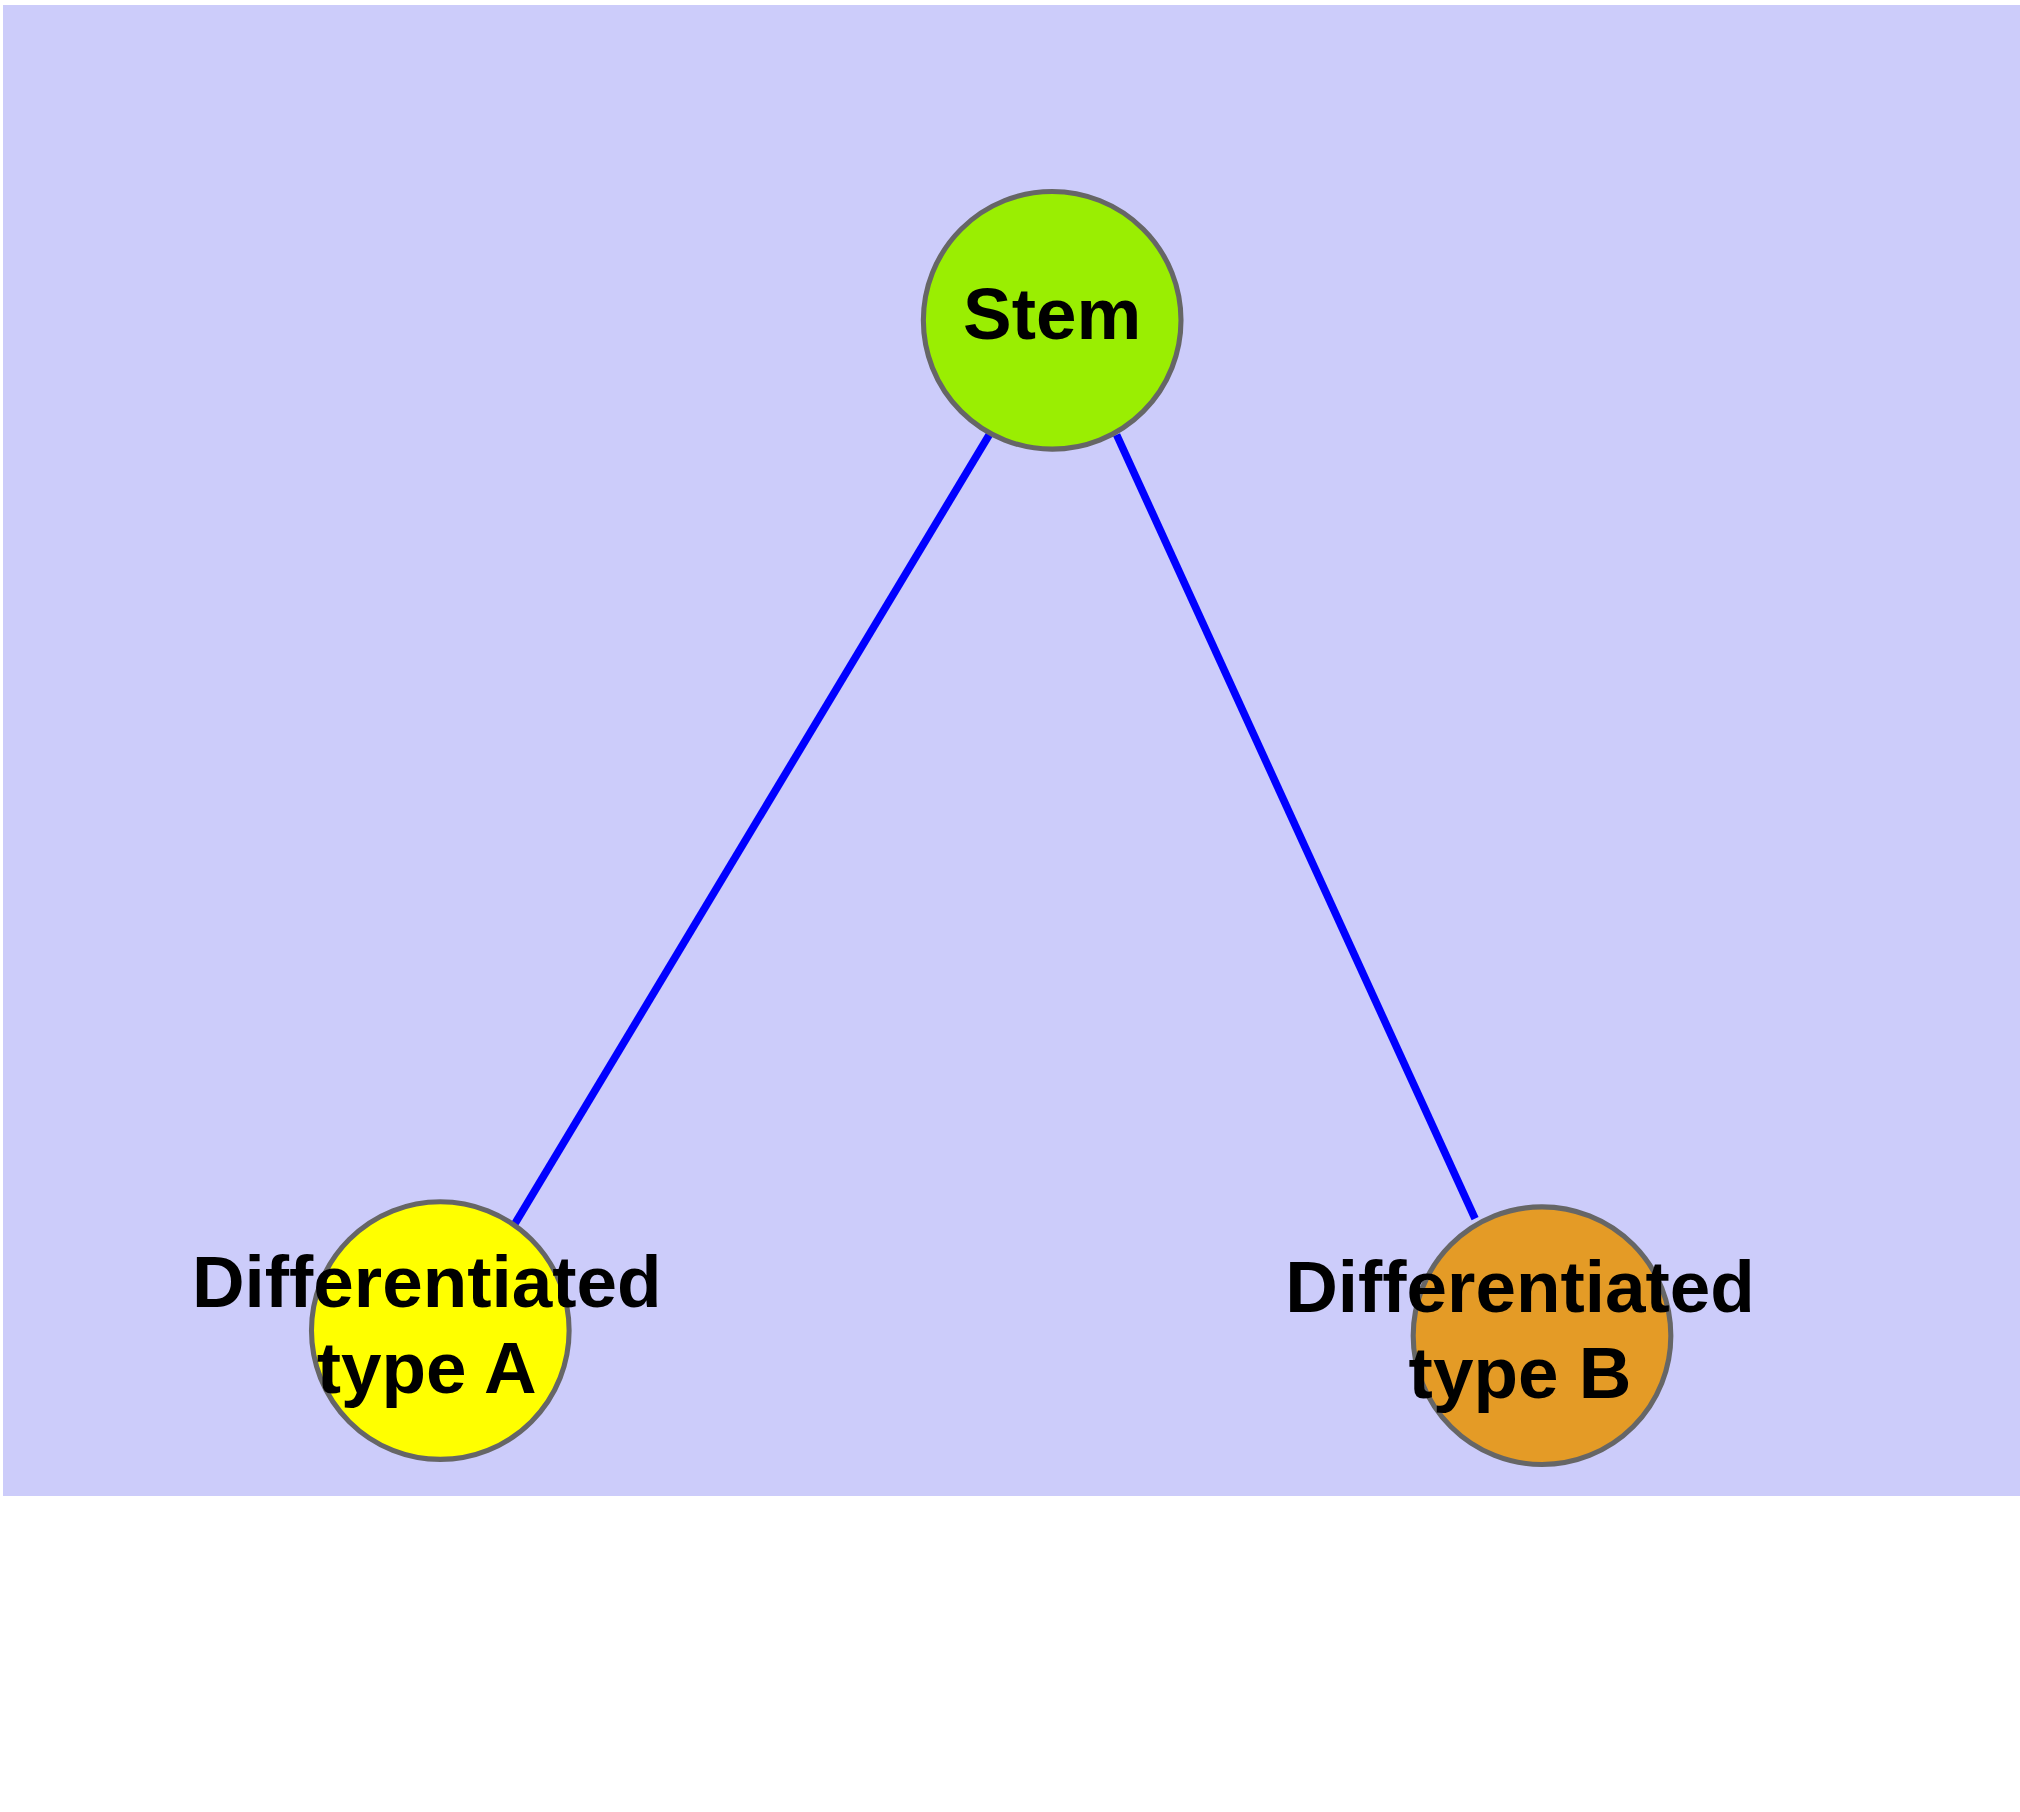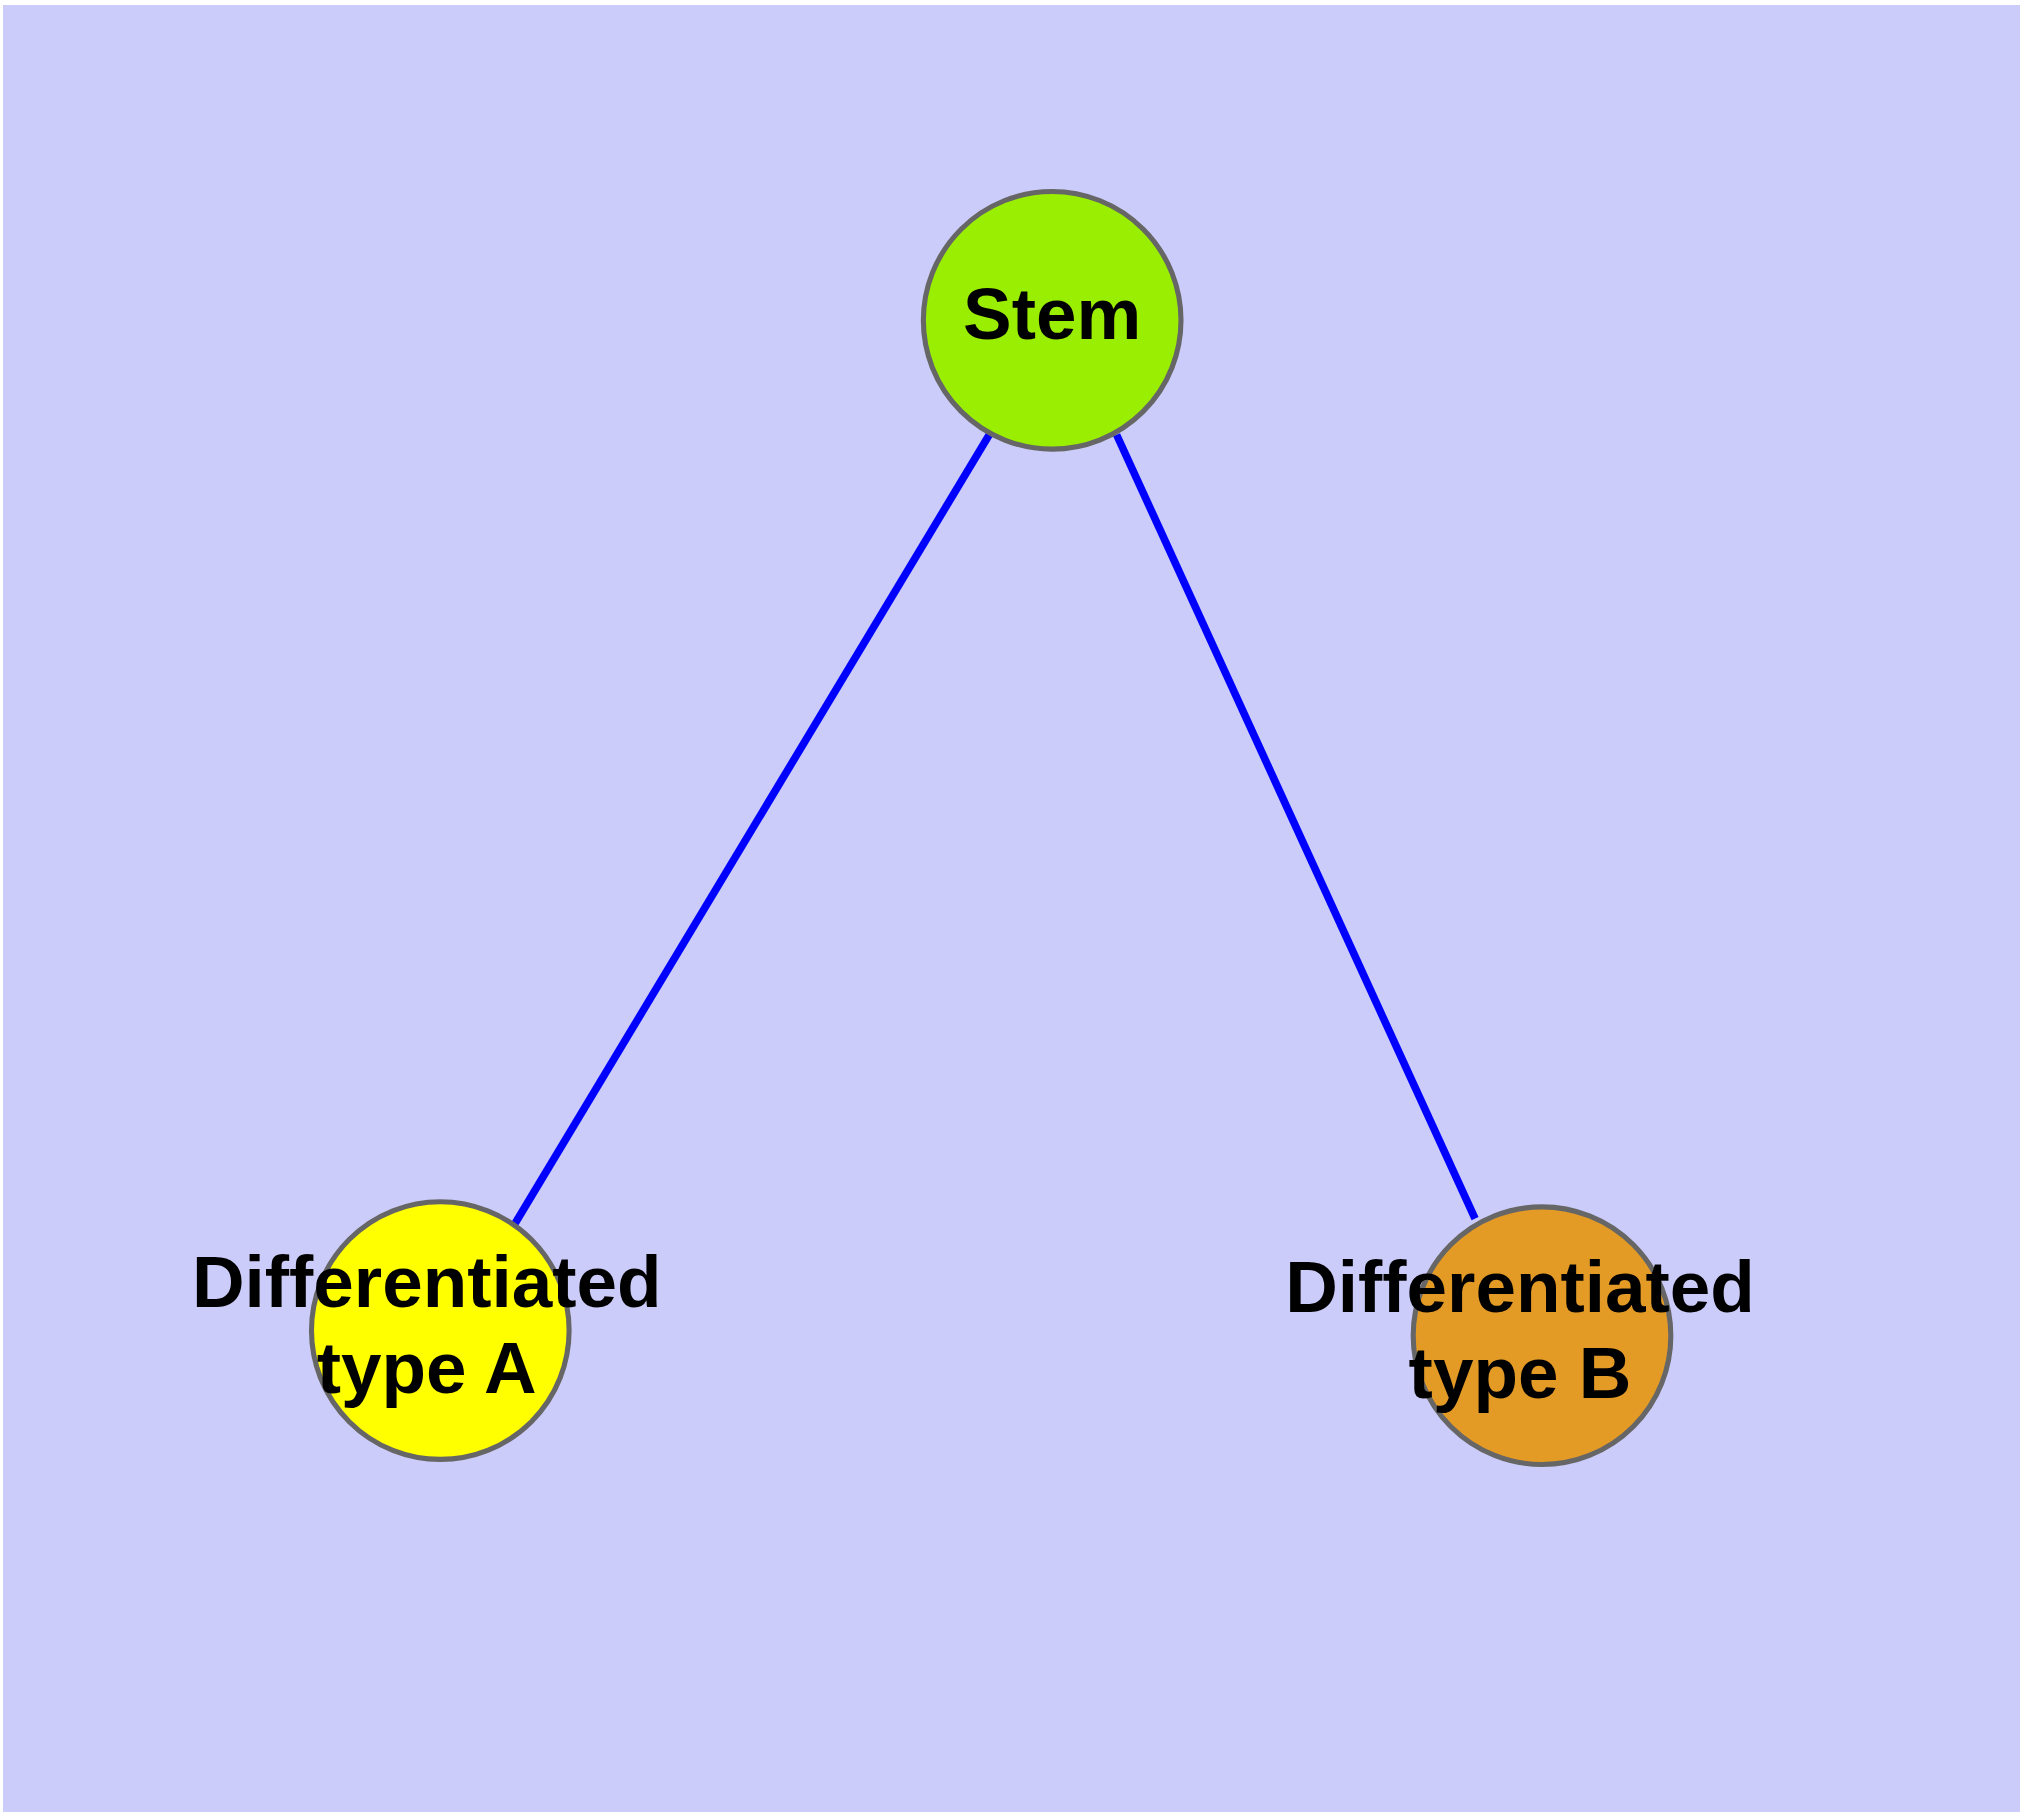"Stem" #canvas-root { height: 1812px -> 1496px }
